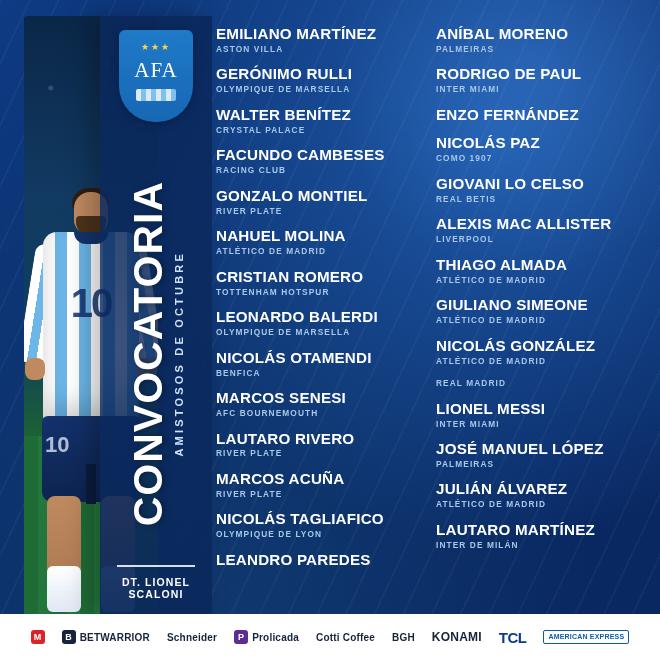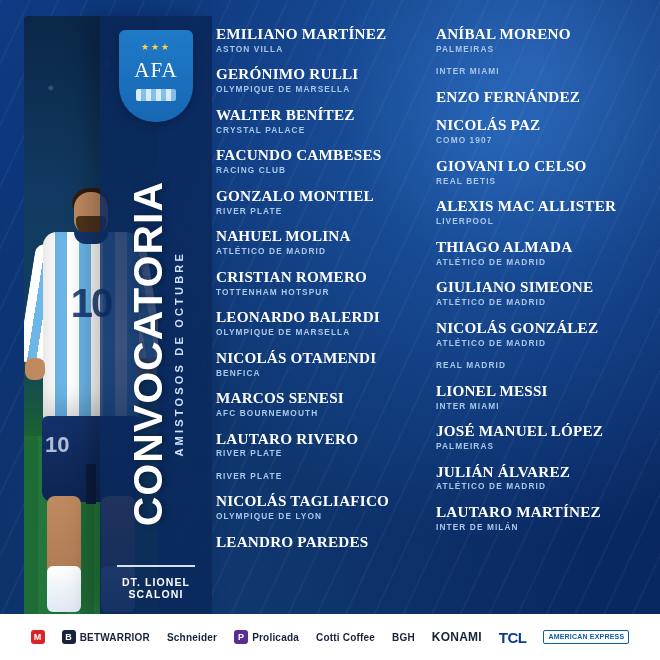"EMILIANO MARTÍNEZ" .pname { font-family: Liberation Serif, serif -> none }
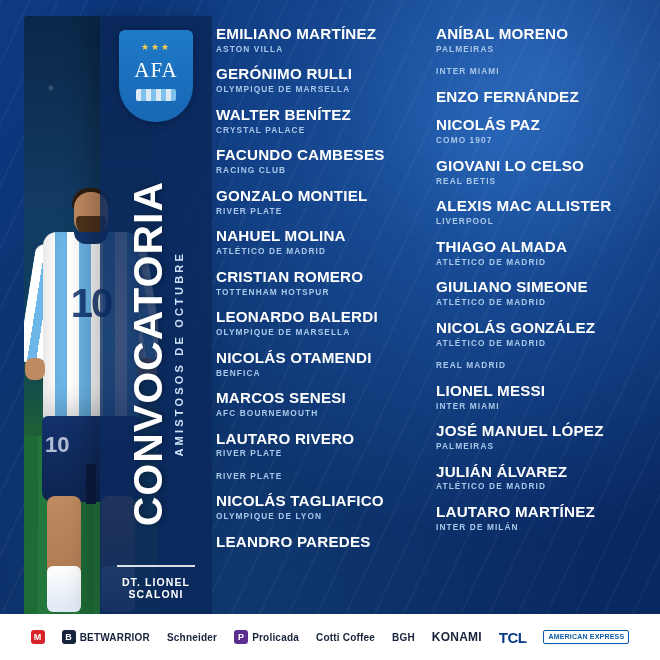"RODRIGO DE PAUL" div.pname { html: none -> <div>RODRIGO DE PAUL</div> }
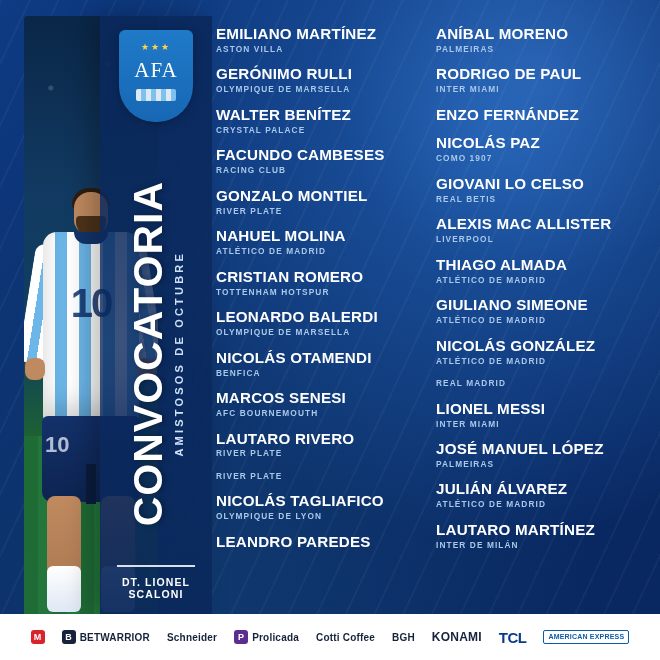"MARCOS ACUÑA" div.pname { html: none -> <div>MARCOS ACUÑA</div> }
